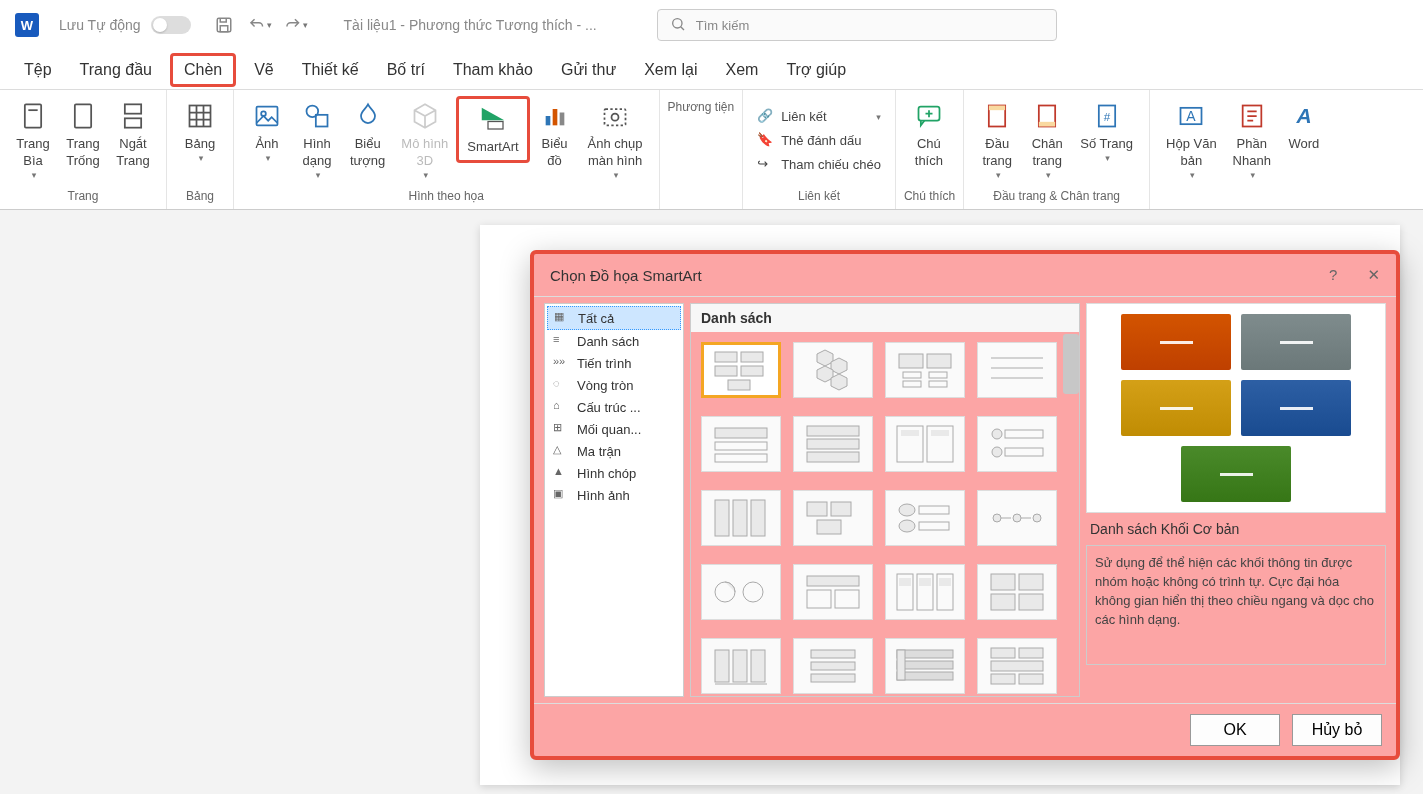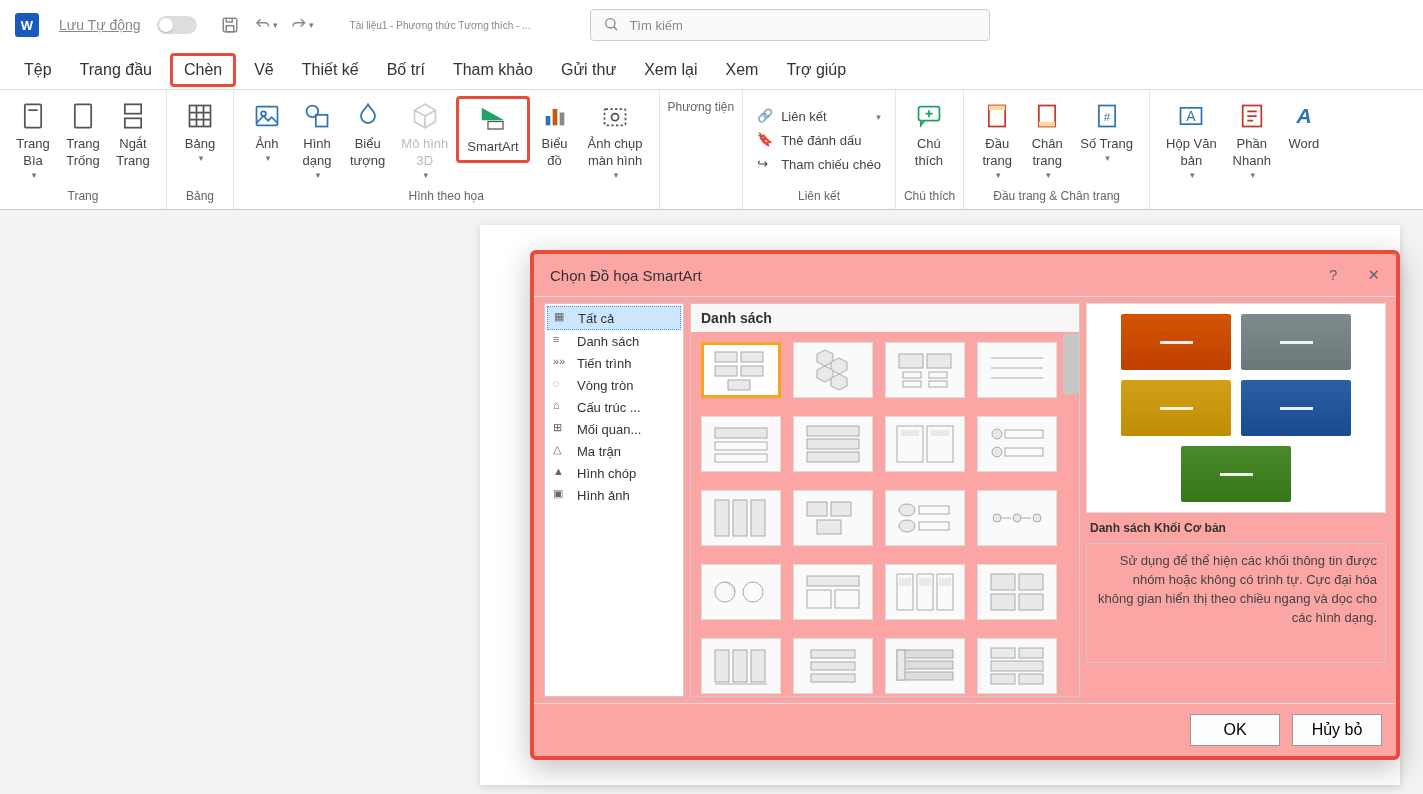"Lưu Tự động" .autosave { margin-right: 16px -> 10px; text-decoration: underline -> none }
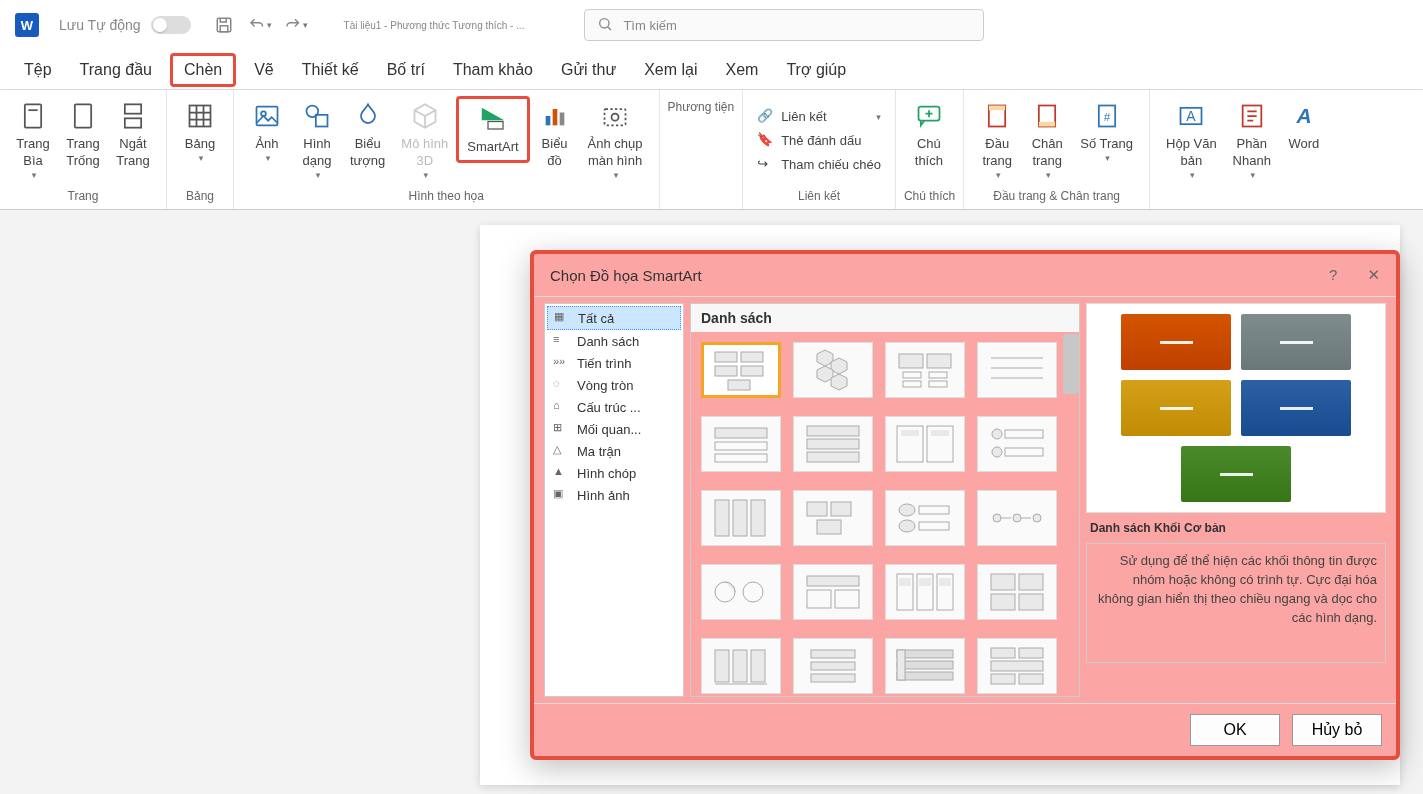"Tài liệu1 - Phương thức" .doc-title { font-size: 10px -> 14px }
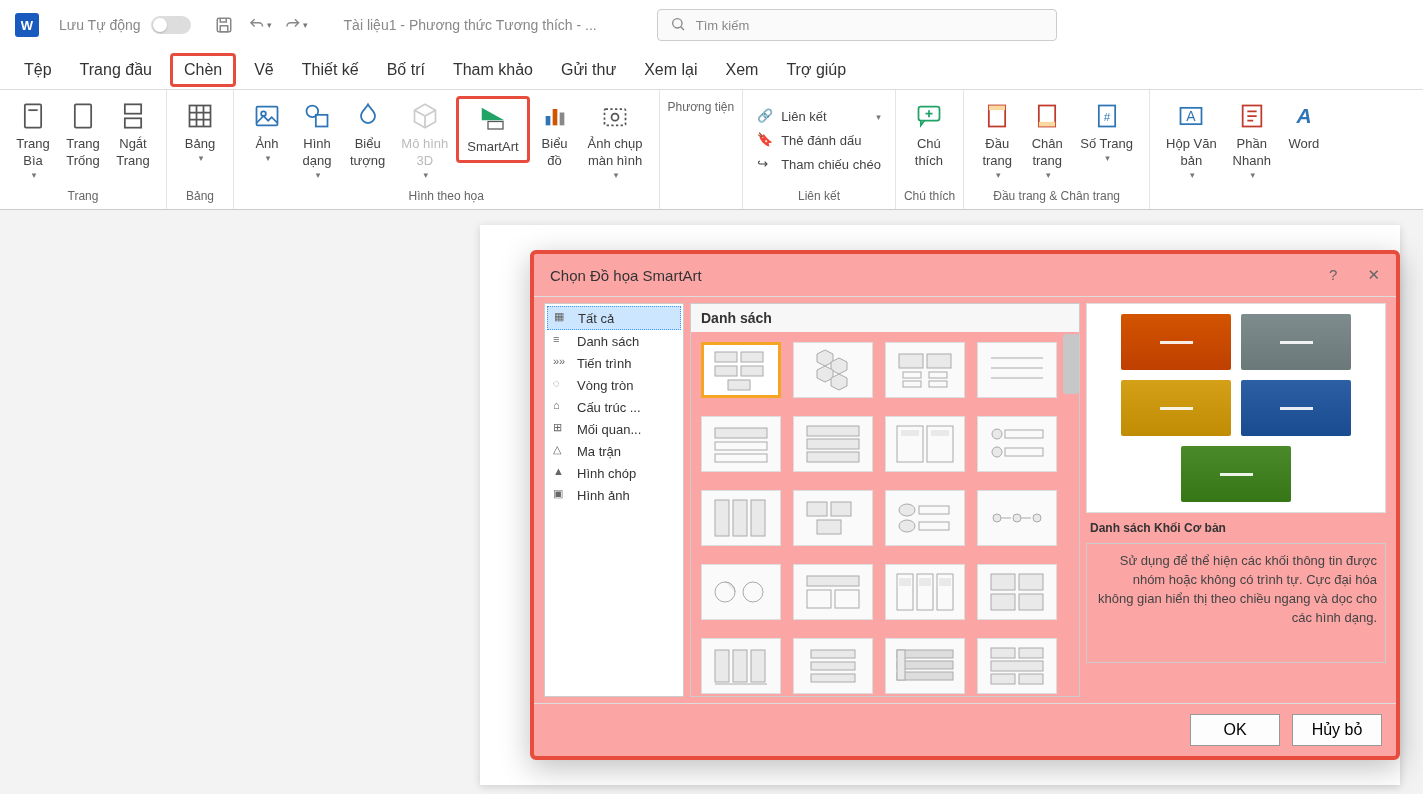"Danh sách Khối Cơ bản" .preview-title { font-size: 12px -> 14px; font-weight: 700 -> 400 }
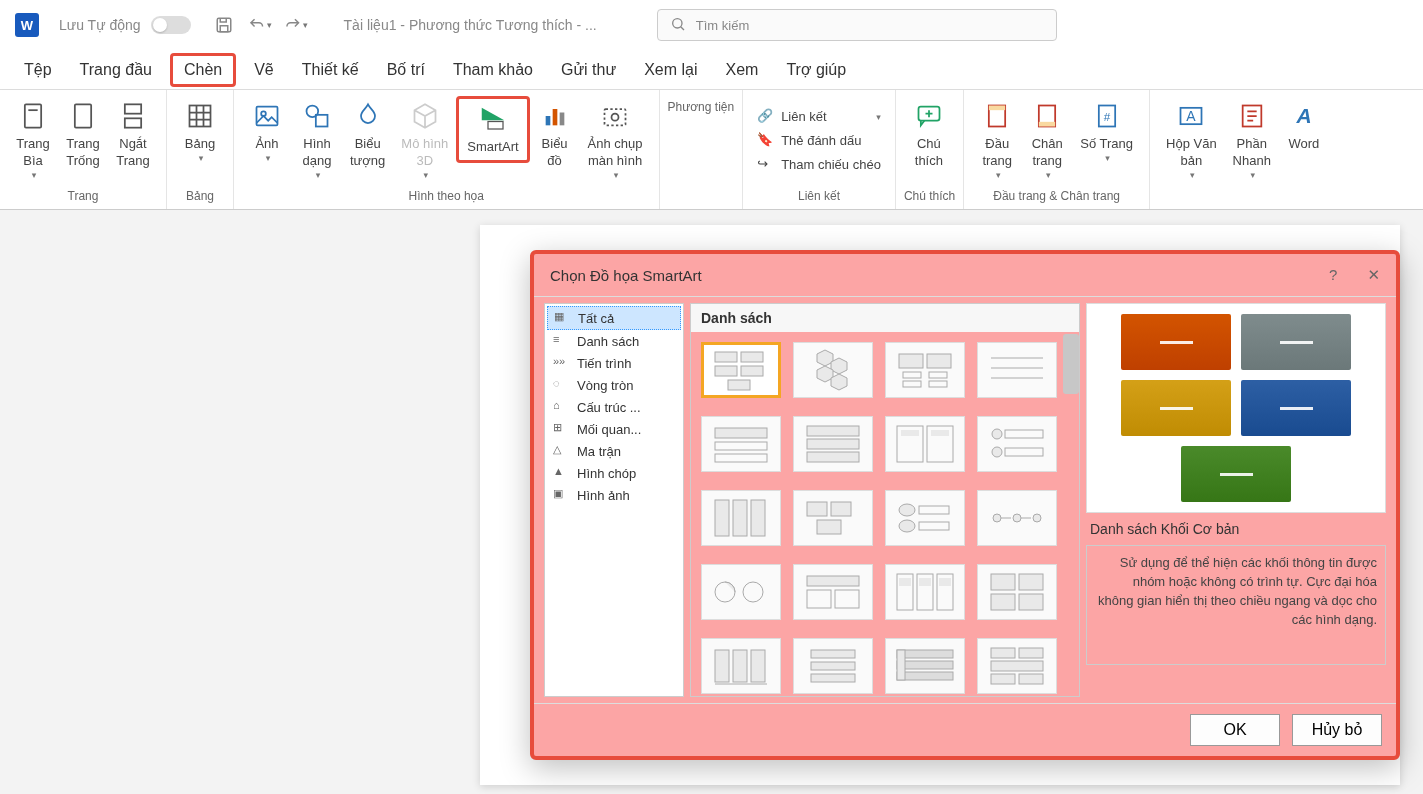"Sử dụng để thể hiện" .preview-desc { text-align: right -> none }
